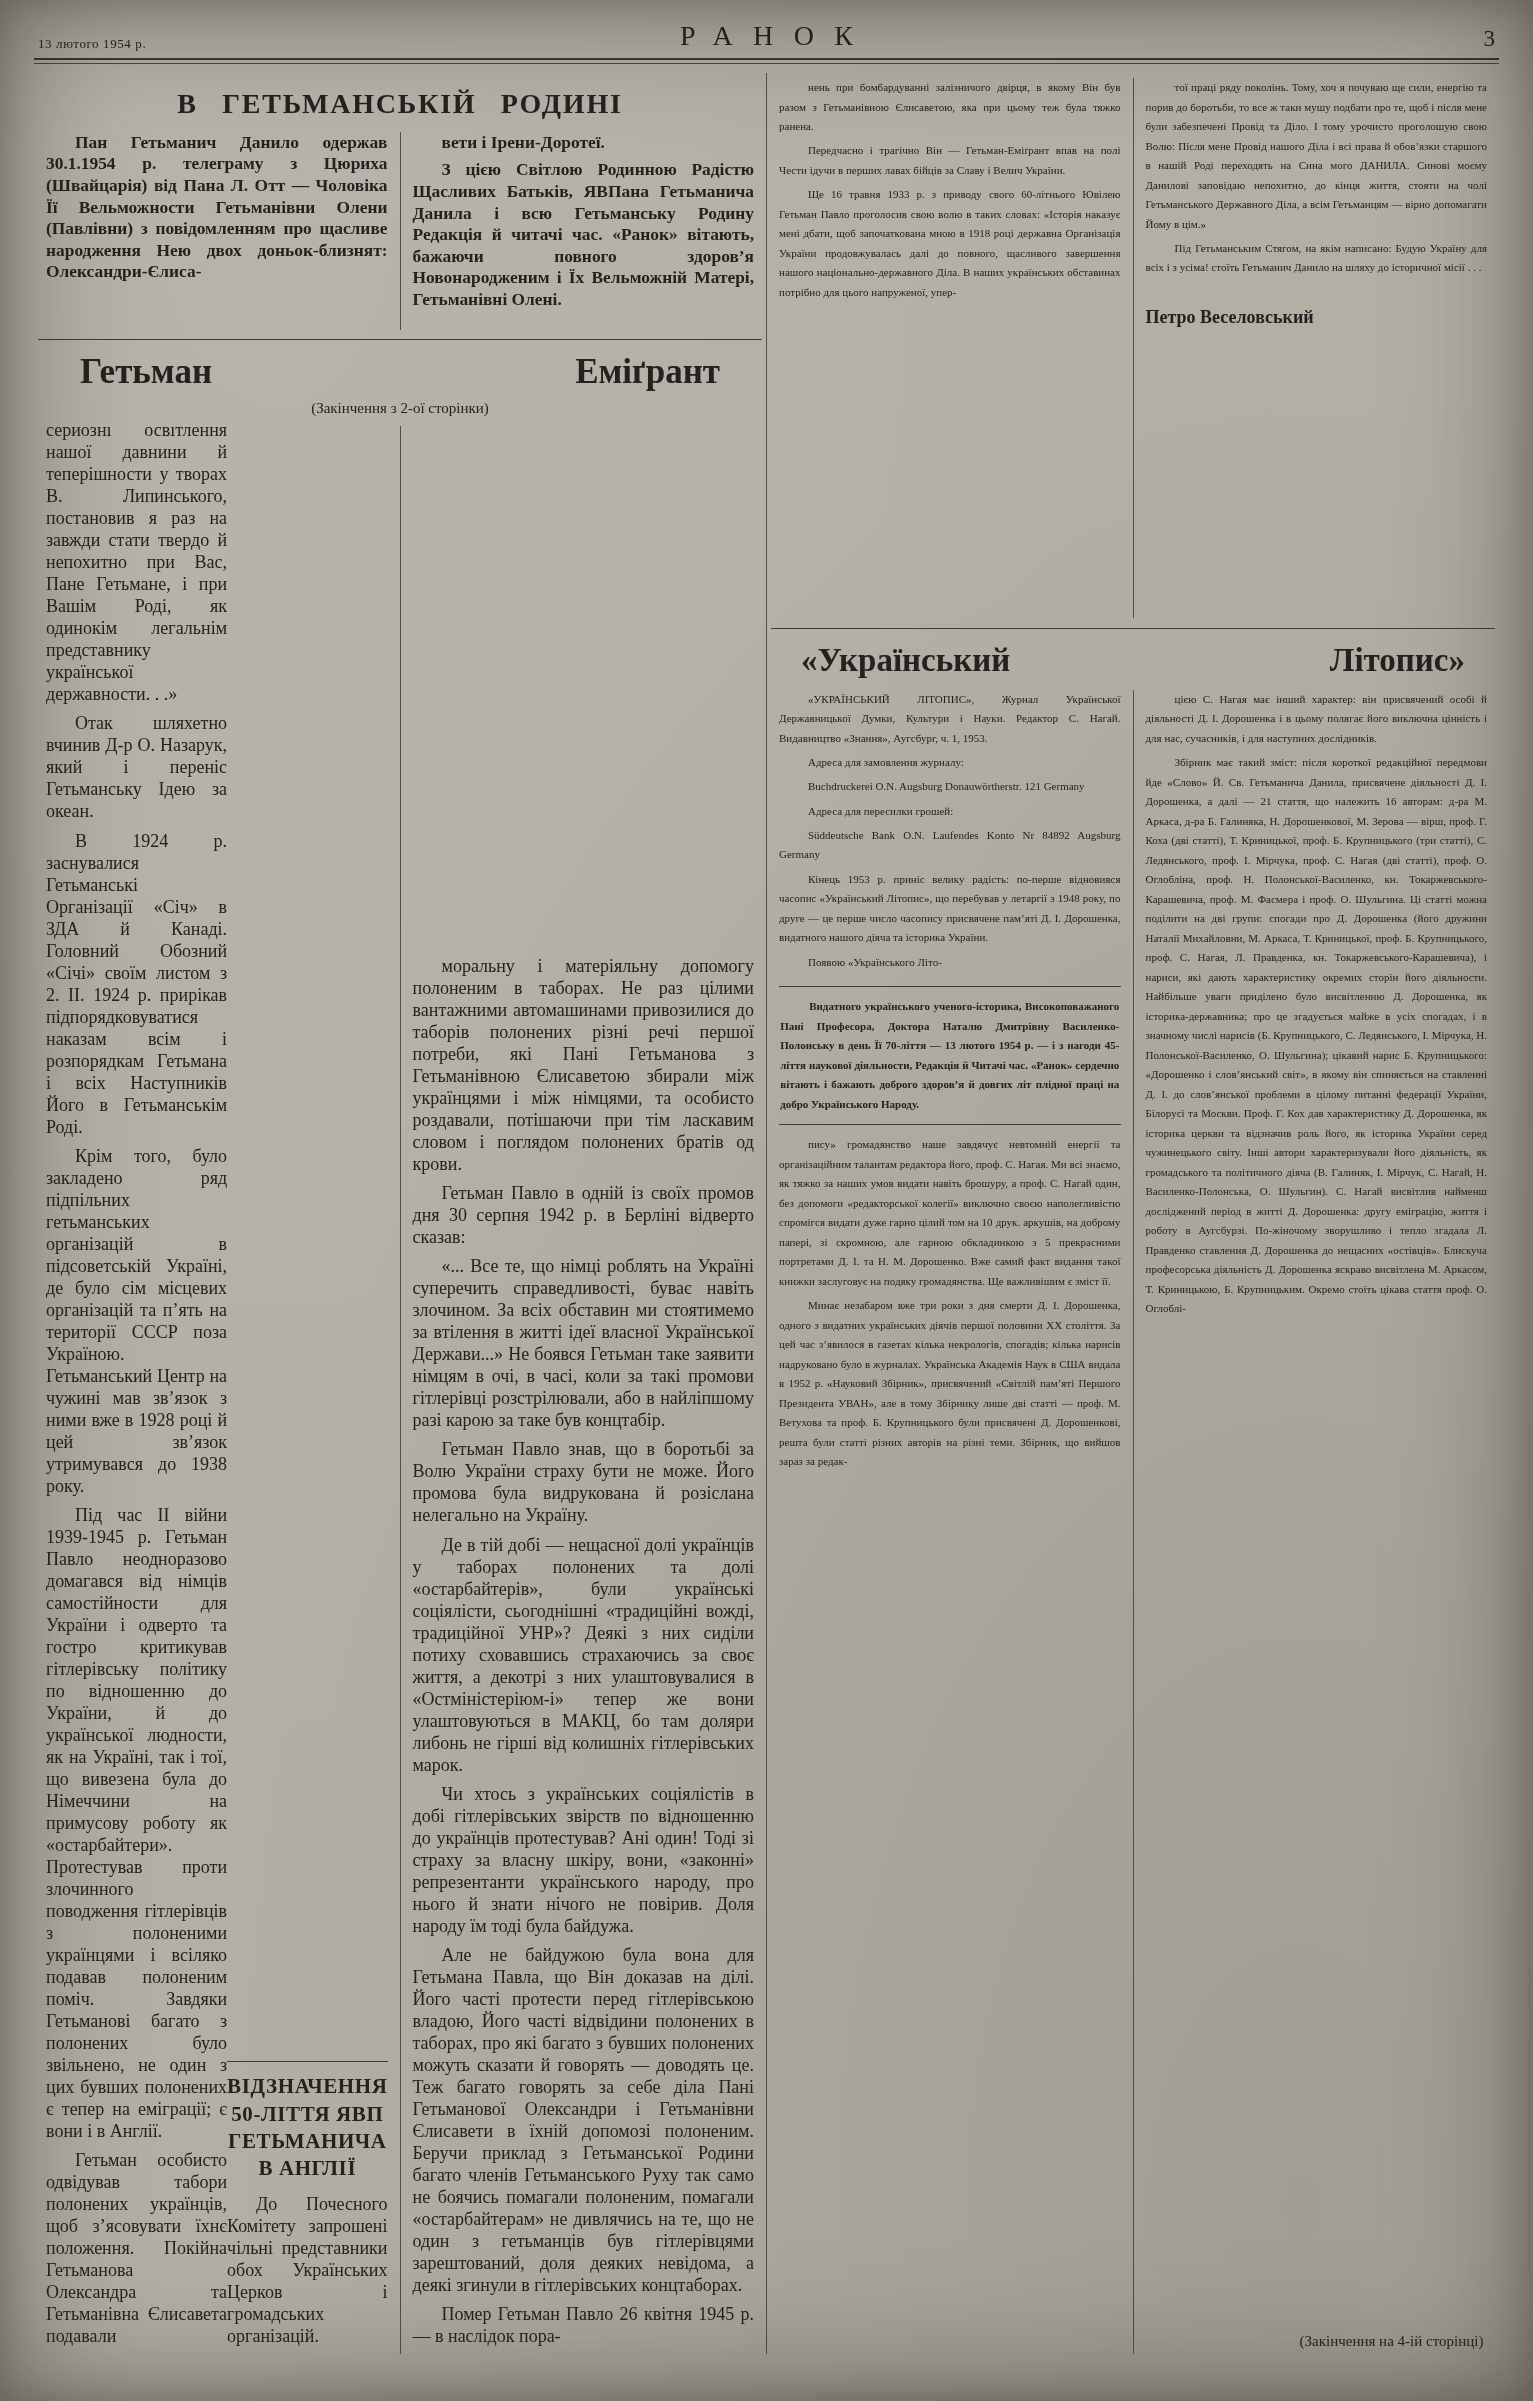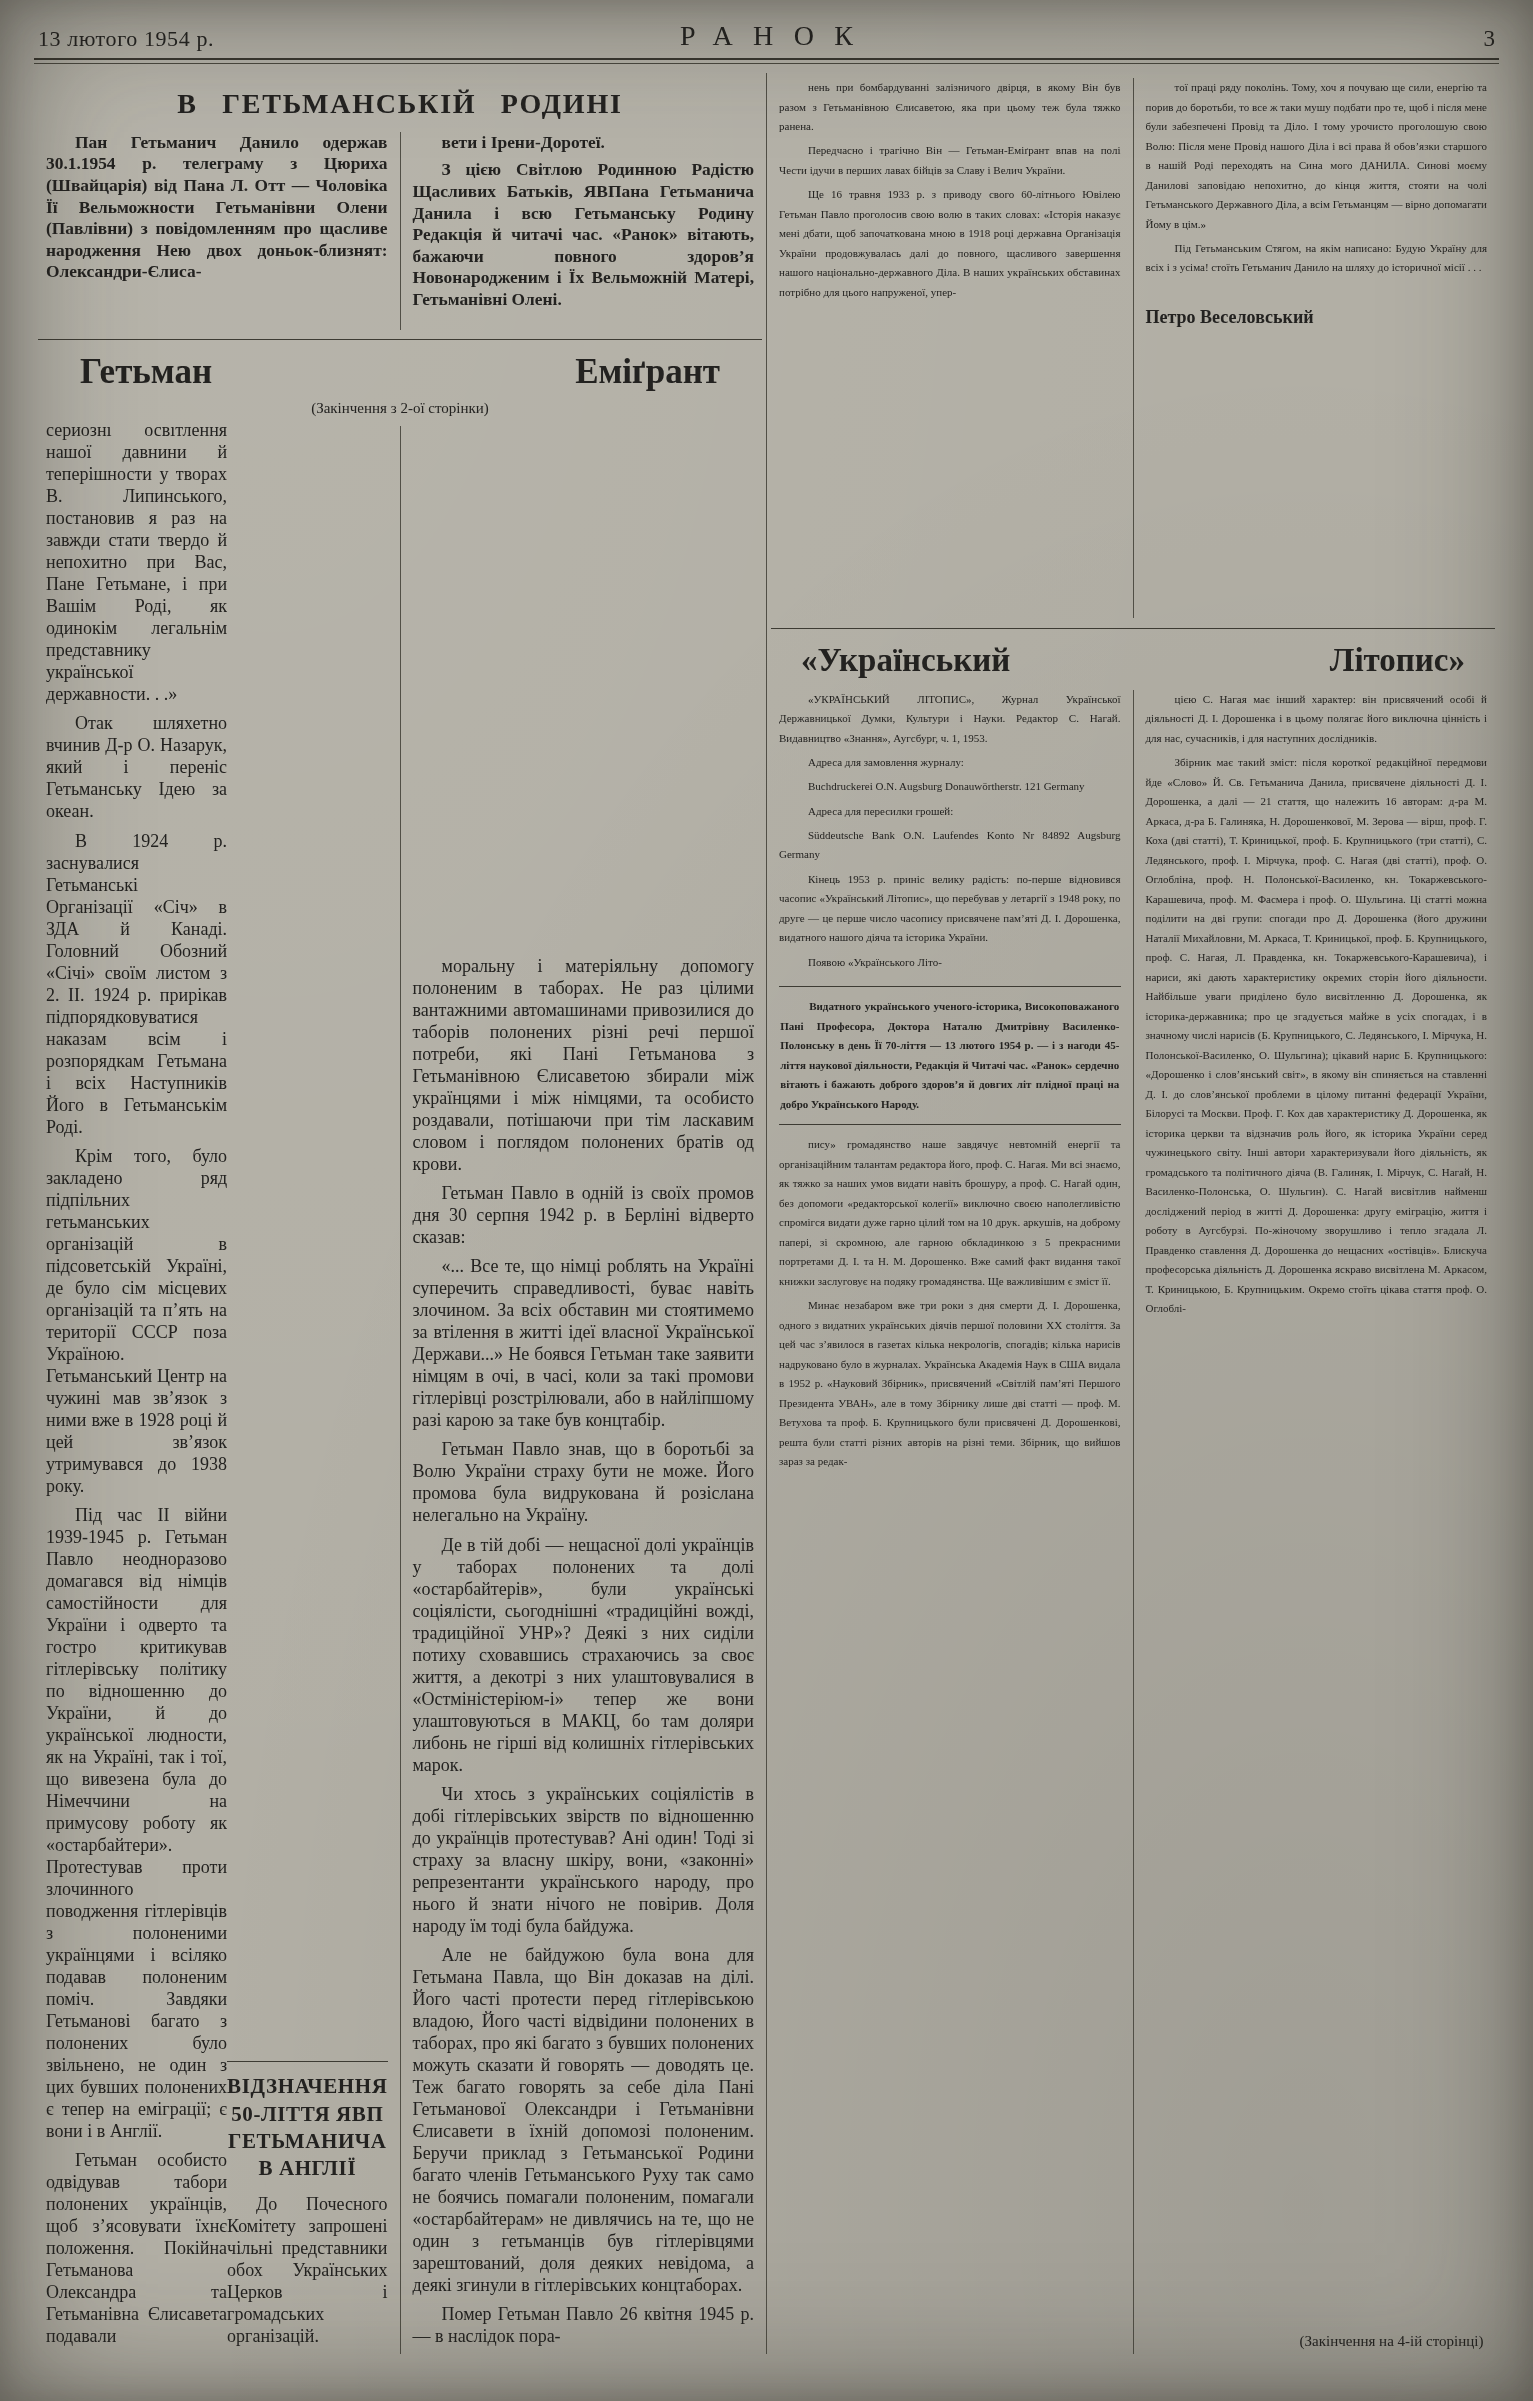"13 лютого 1954 р." .issue-date { font-size: 22px -> 13px }
